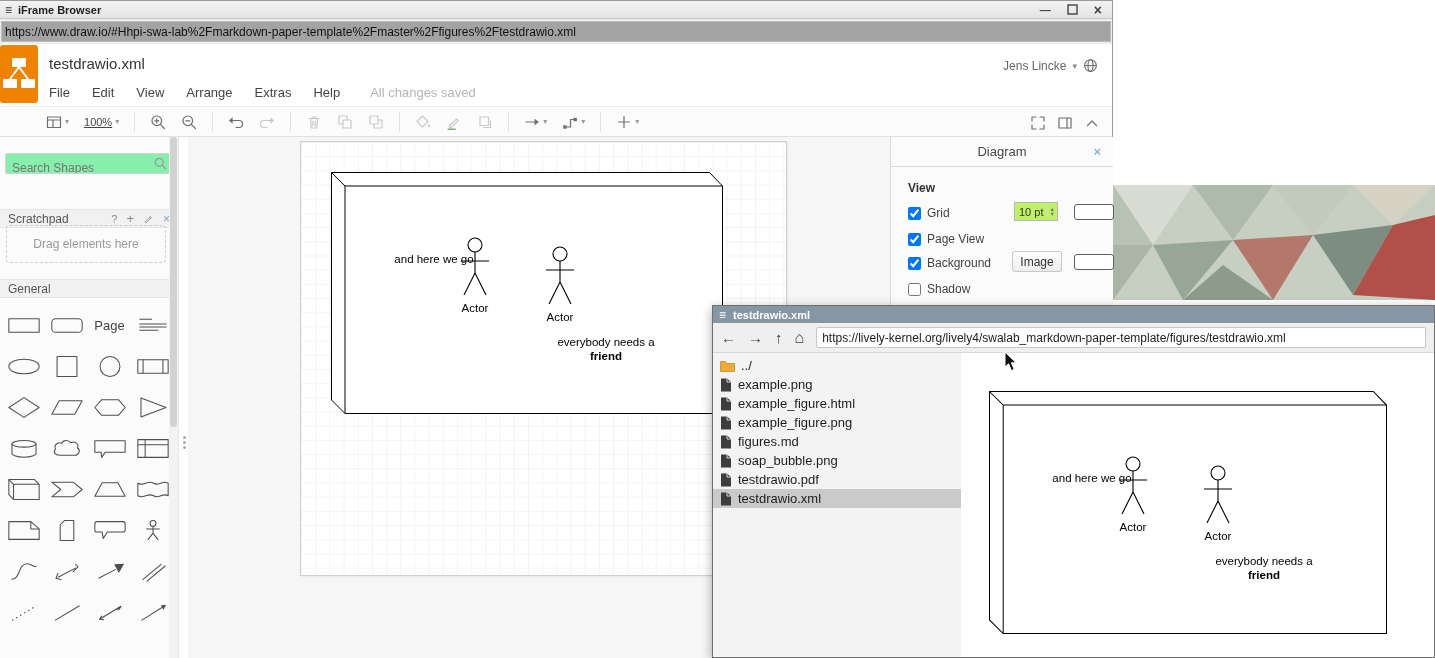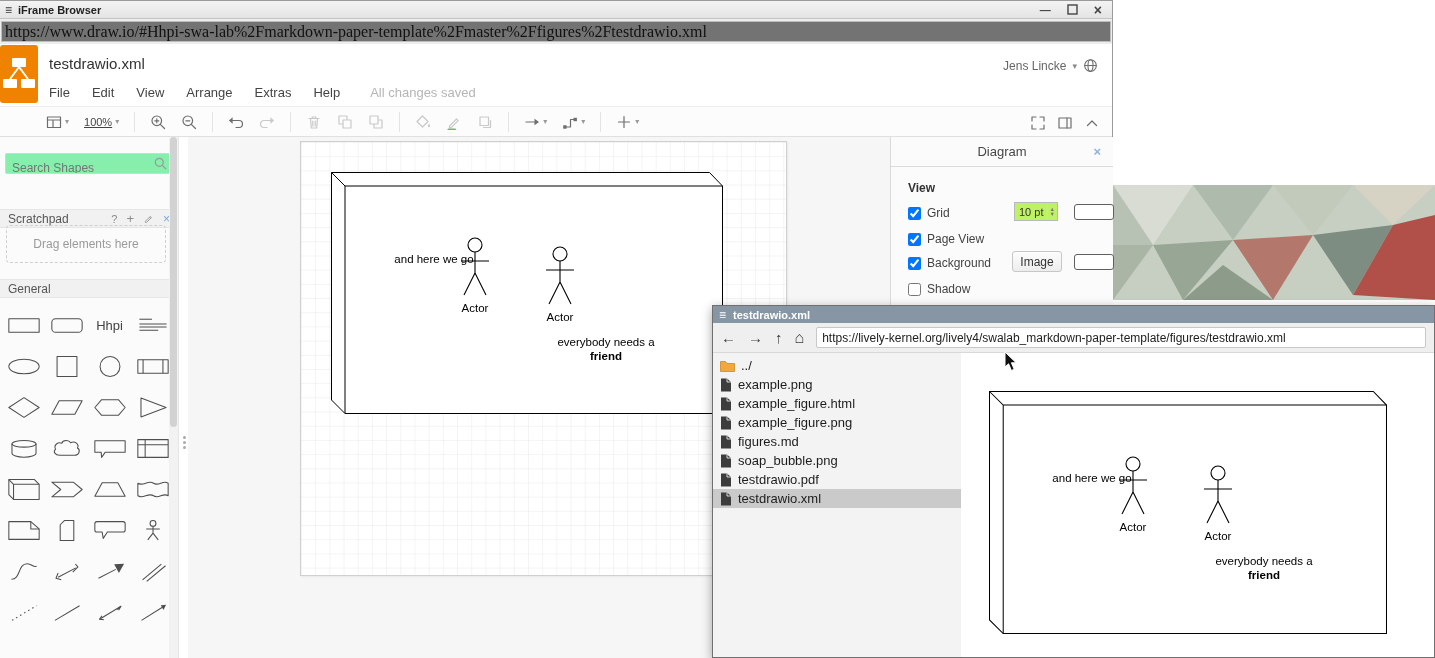"https://www.draw.io/#Hhpi-swa-lab%2Fmark" #w1-url-row input { background: #737373 -> #a3a3a3; font-family: Liberation Serif, serif -> Liberation Sans, sans-serif; font-size: 16px -> 12px }
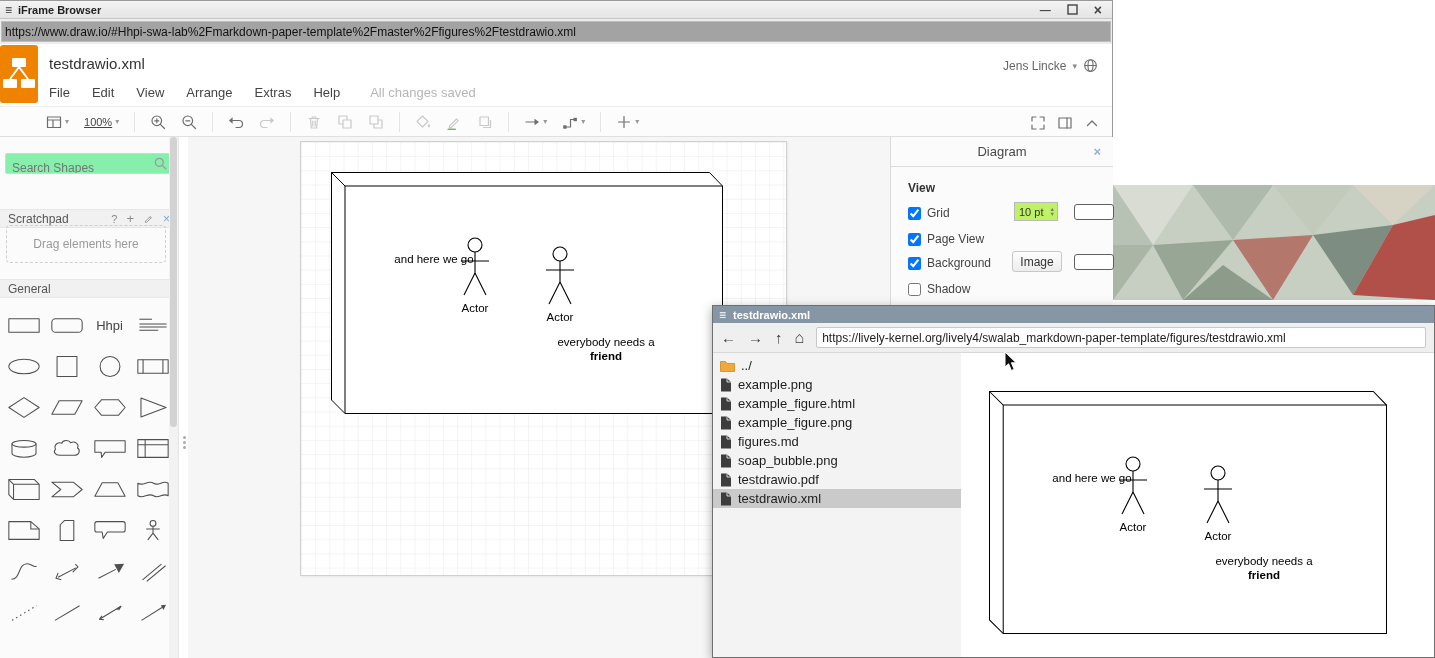"Hhpi" span.ptext { text: Hhpi -> Page }
